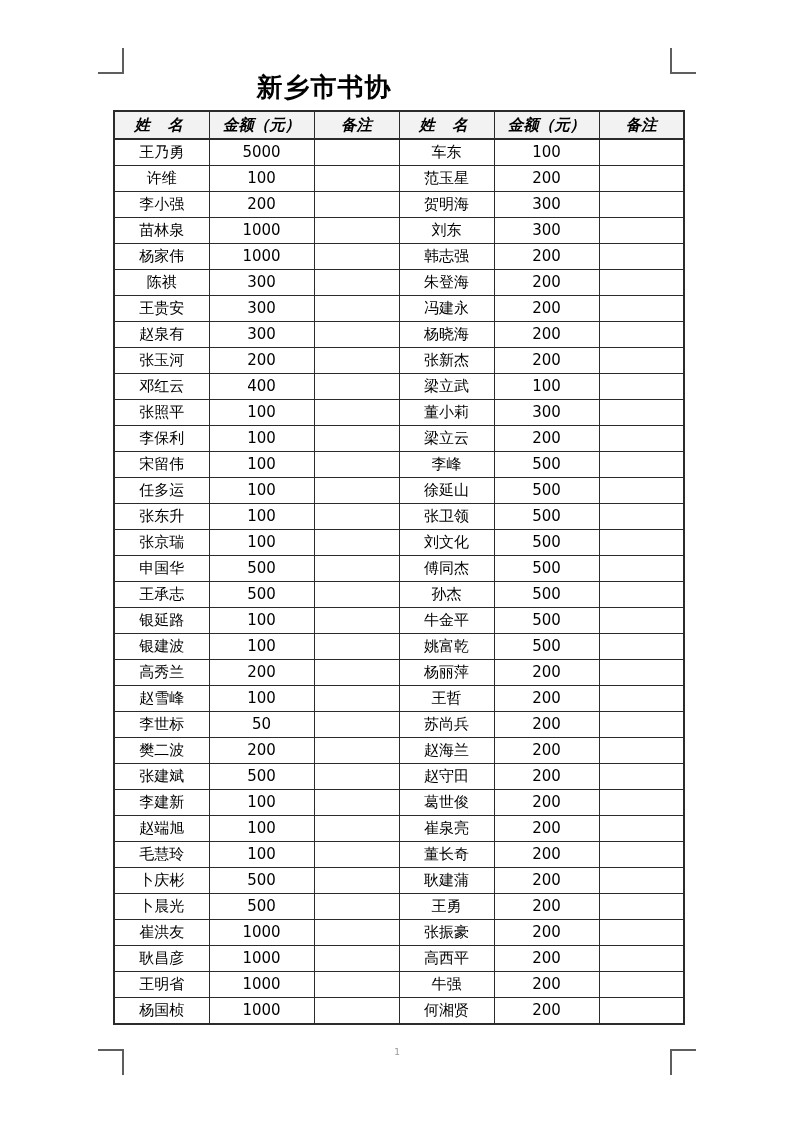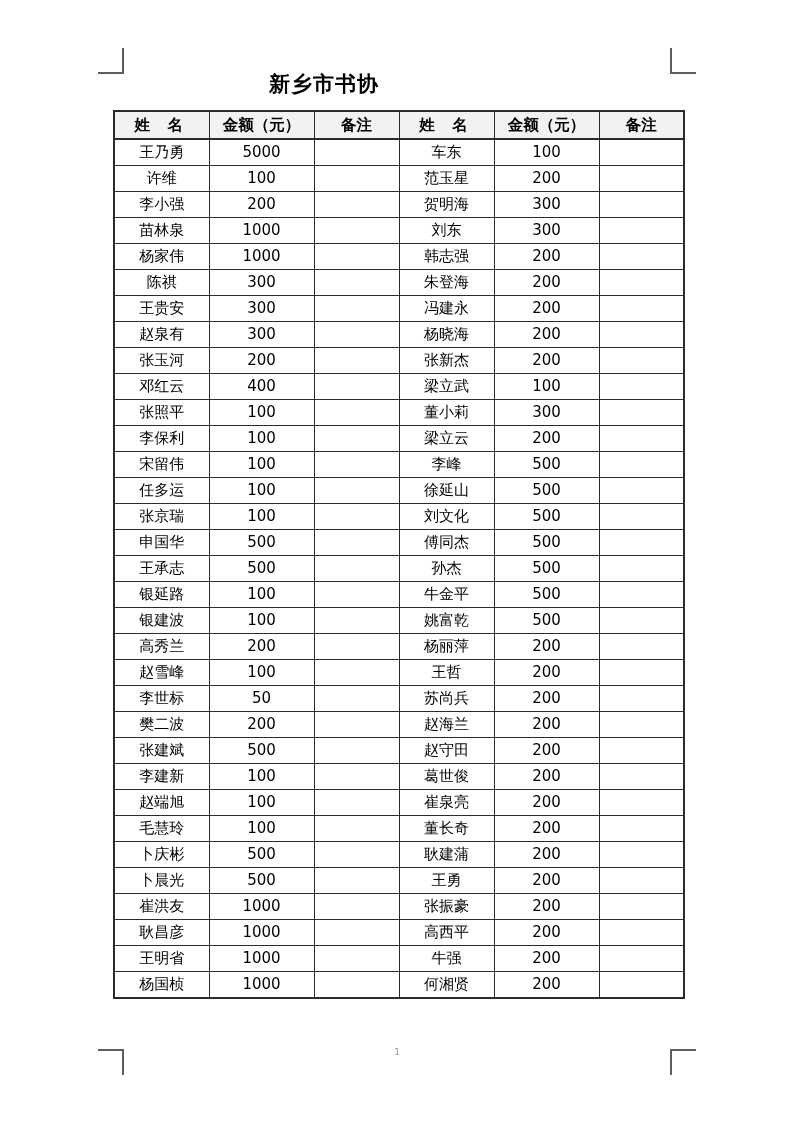"新乡市书协" .doc-title { font-size: 21px -> 26px }
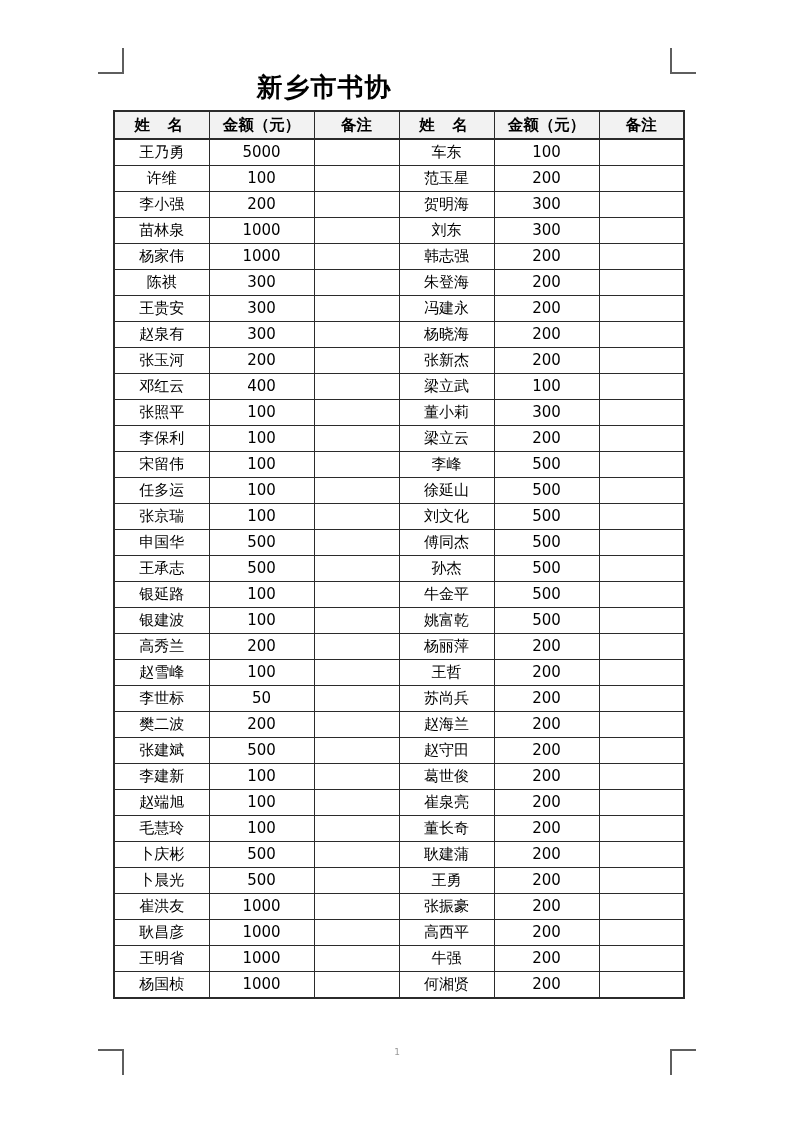"姓 名" table.donation thead tr th { font-style: none -> italic }
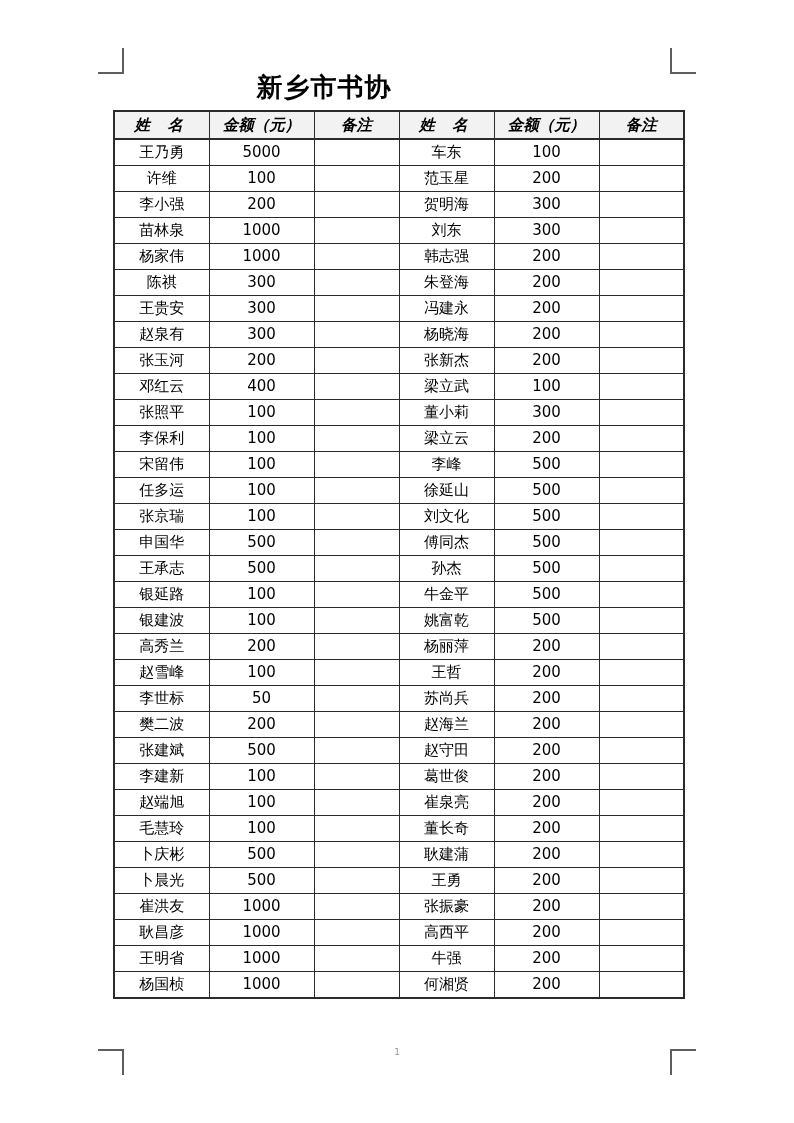"张东升" tr { html: none -> <tr> <td>张东升</td> <td>100</td> <td></td> <td>张卫领</td> <td>500</td> <td></td> </tr> }
